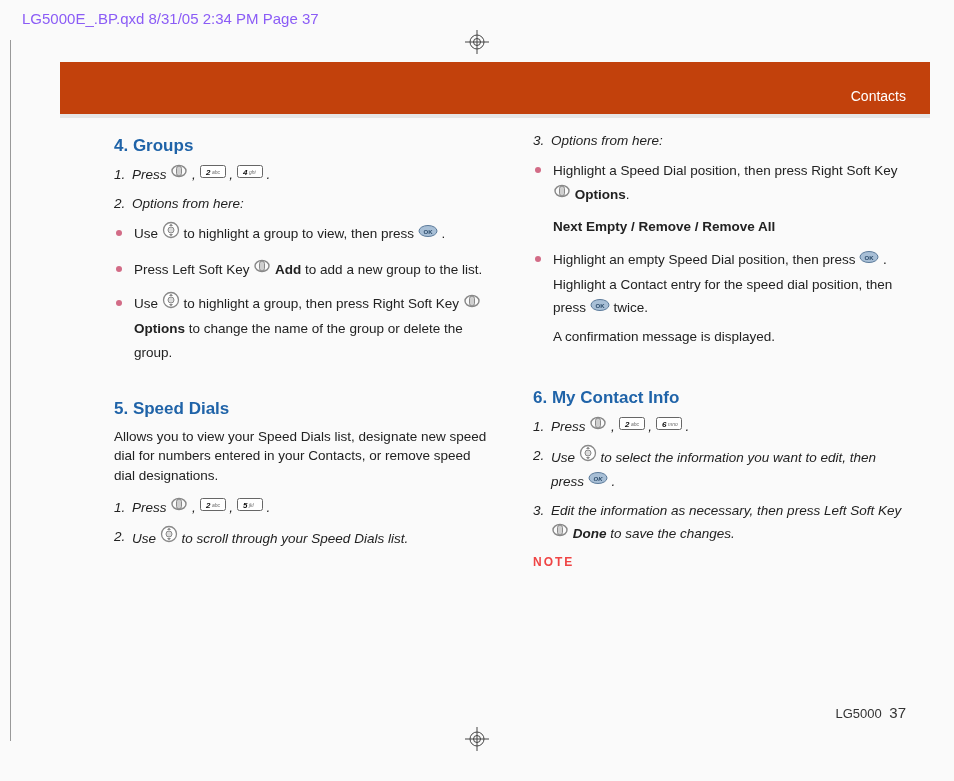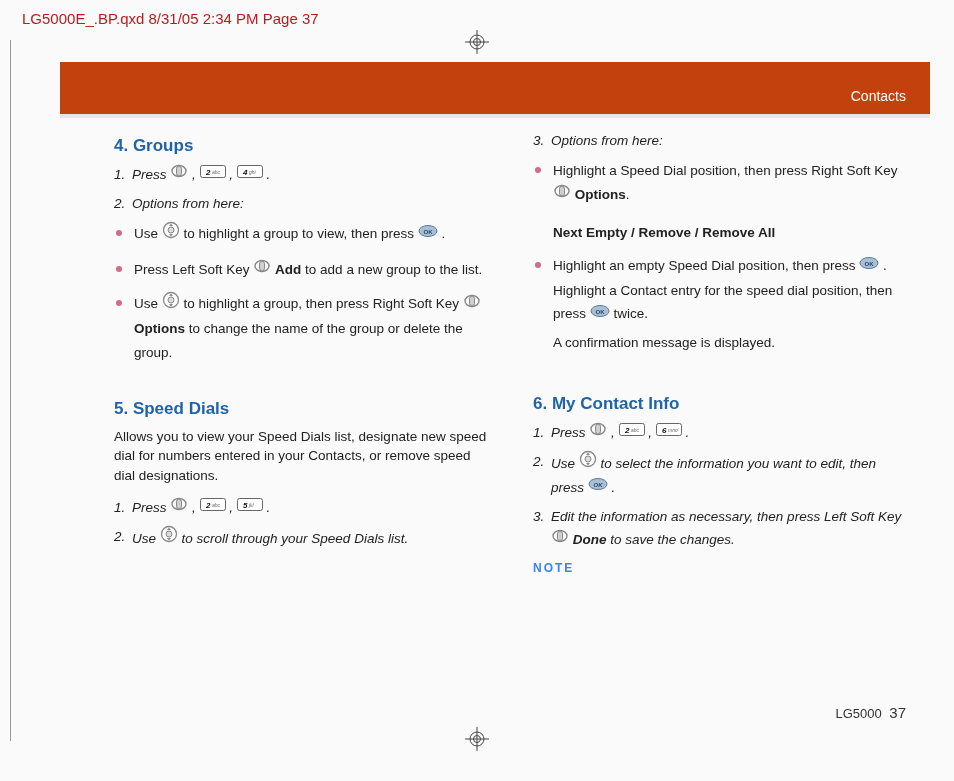"LG5000E_.BP.qxd 8/31/05 2:34 PM Page" .print-meta { color: #b91c1c -> #8b5cf6 }
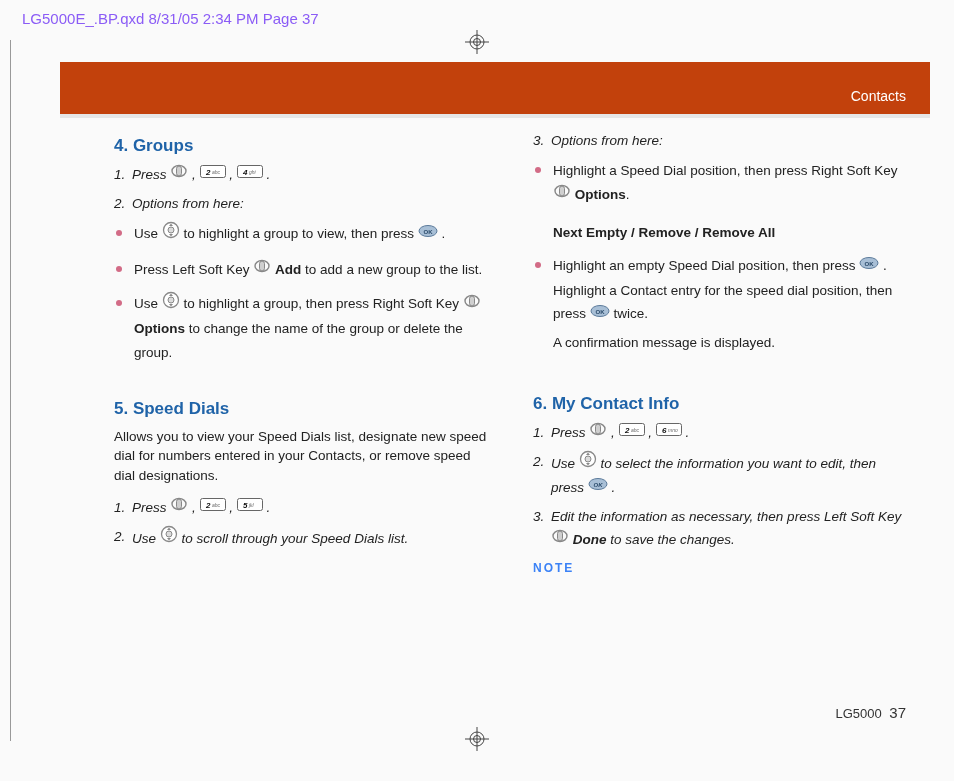"Next Empty / Remove /" div.bold { margin-top: 14px -> 8px }
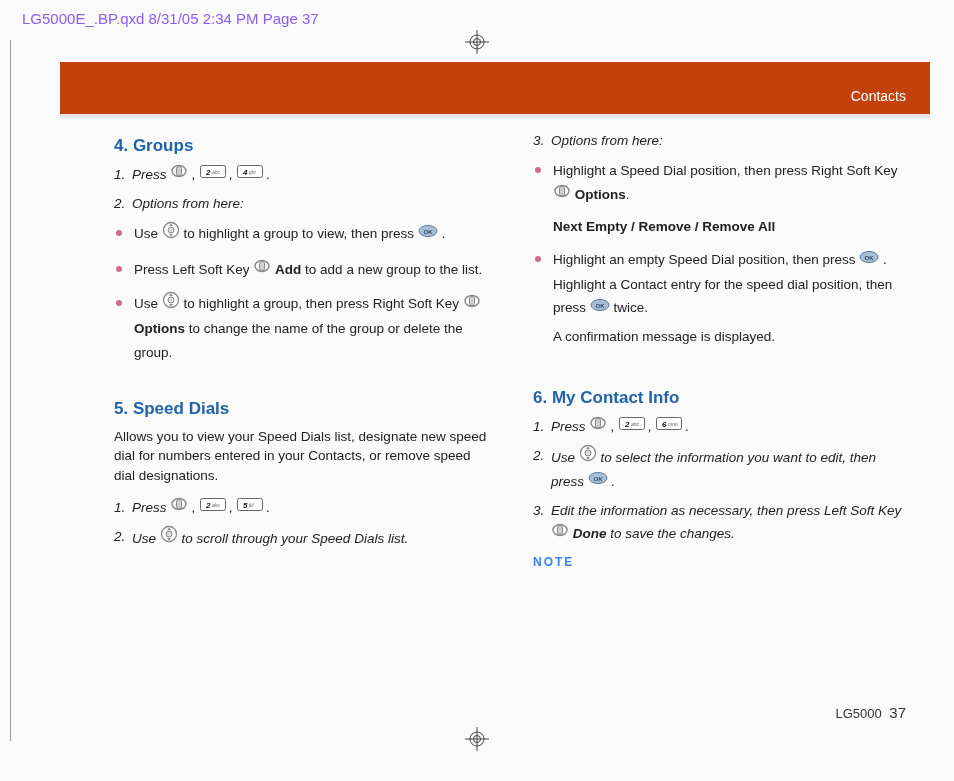"NOTE" .note-label { color: #3b82f6 -> #ef4444 }
